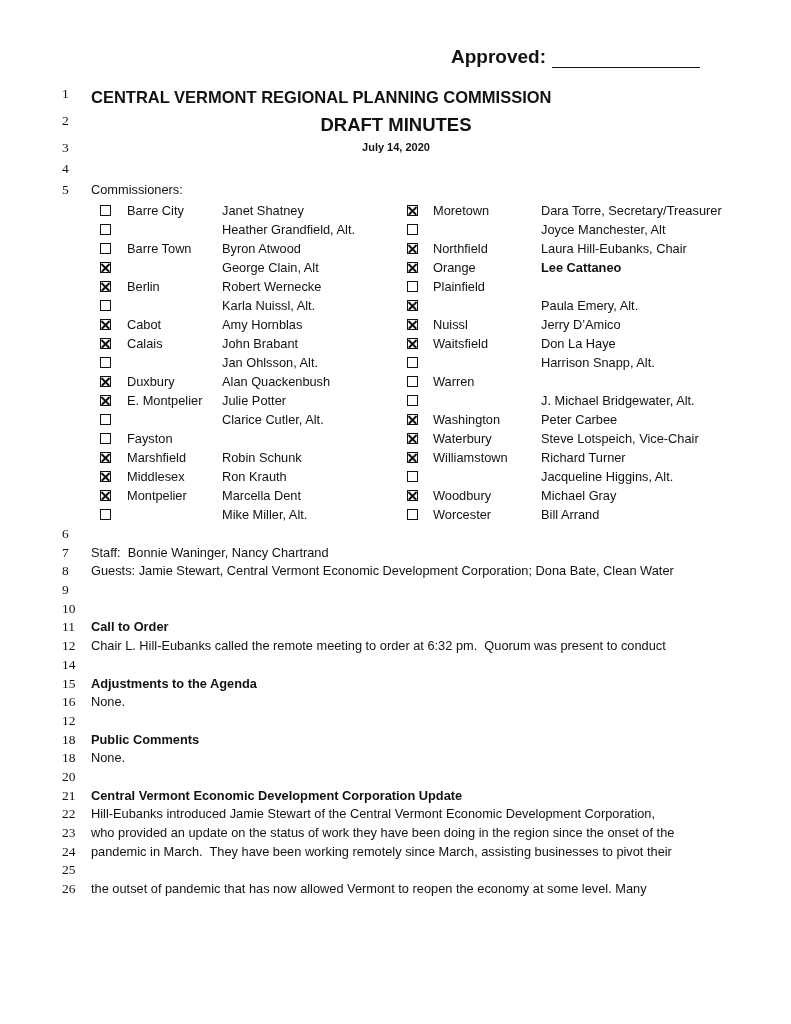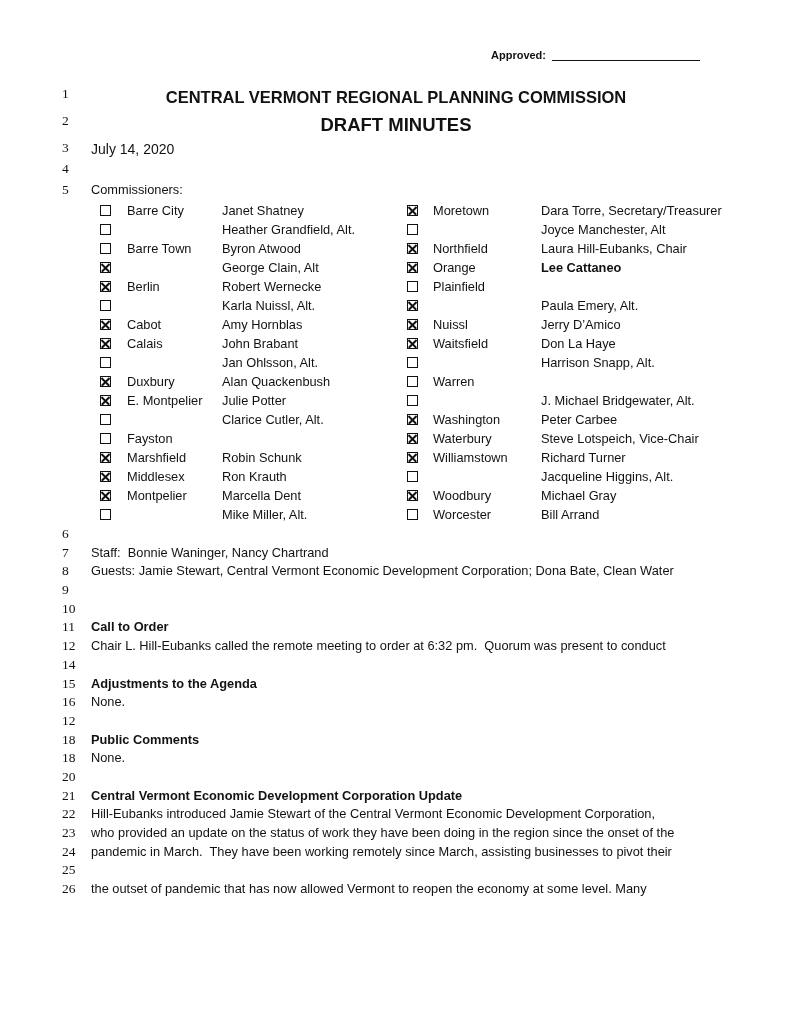"Approved:" .approved { font-size: 11px -> 19px }
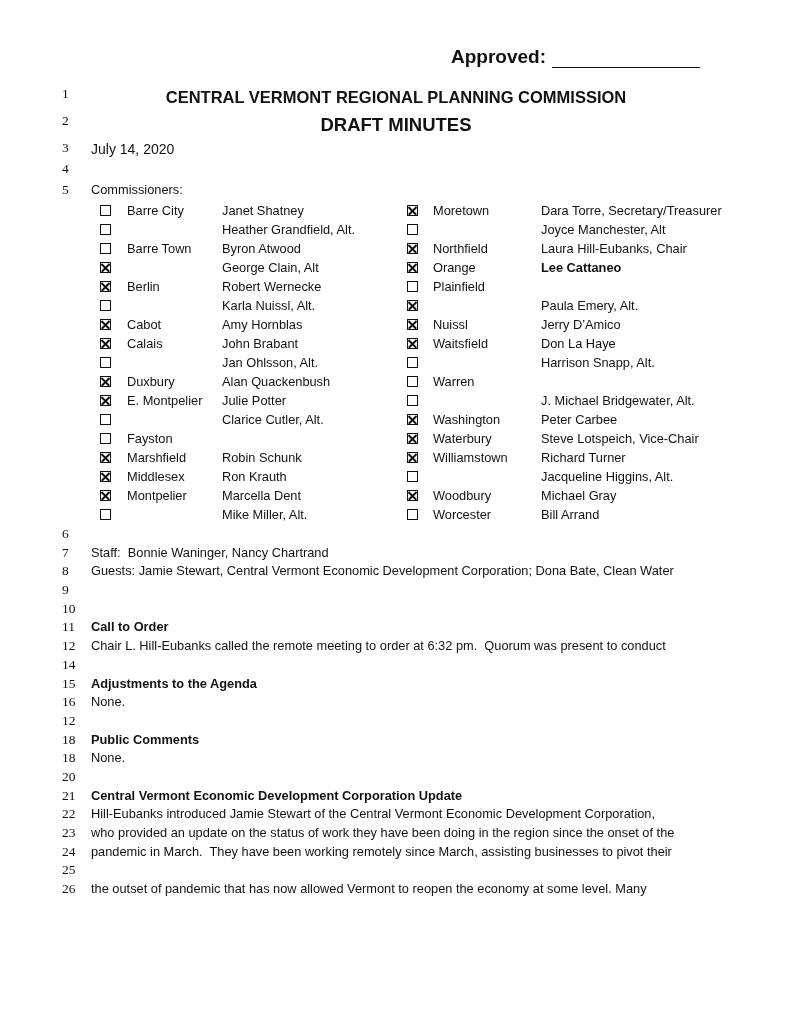"CENTRAL VERMONT REGIONAL PLANNING" .v-title1 .linetext { text-align: center -> left }
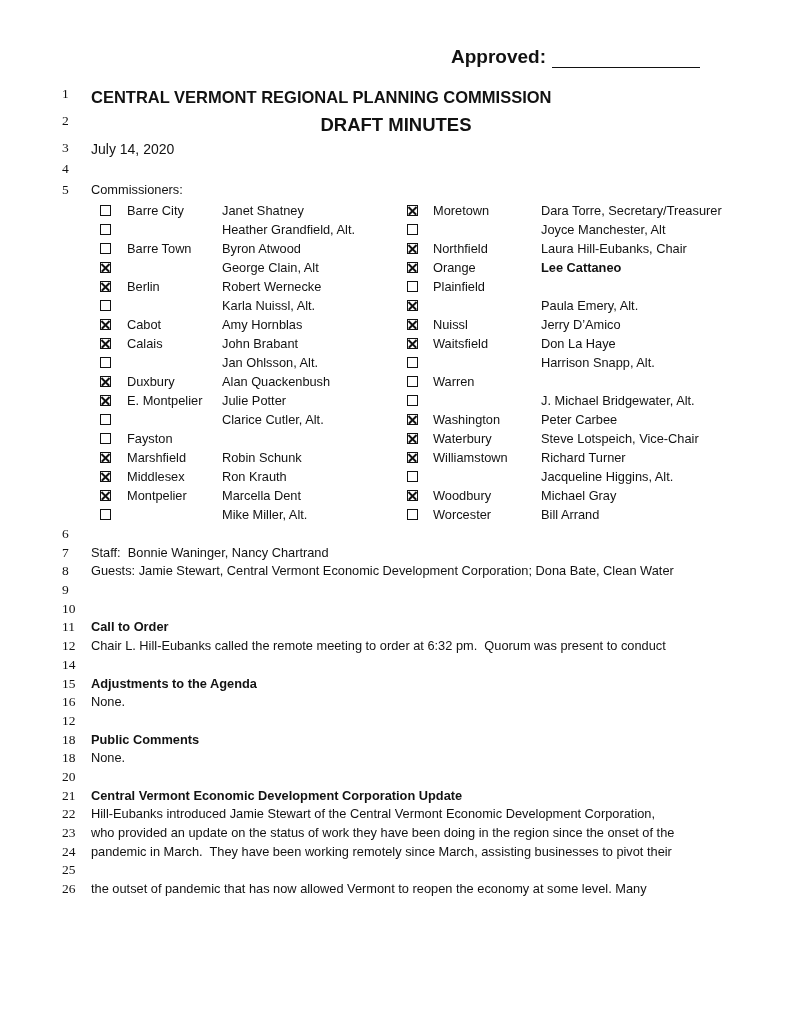"July 14, 2020" .v-title3 .linetext { font-size: 14px -> 11px; font-weight: normal -> bold; text-align: left -> center }
